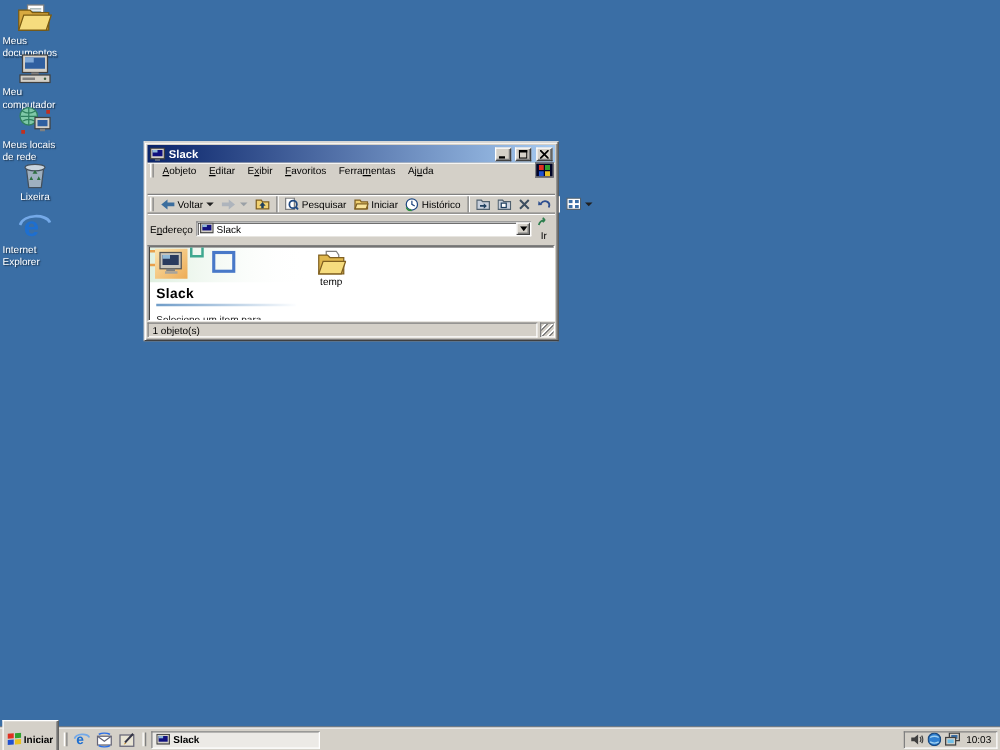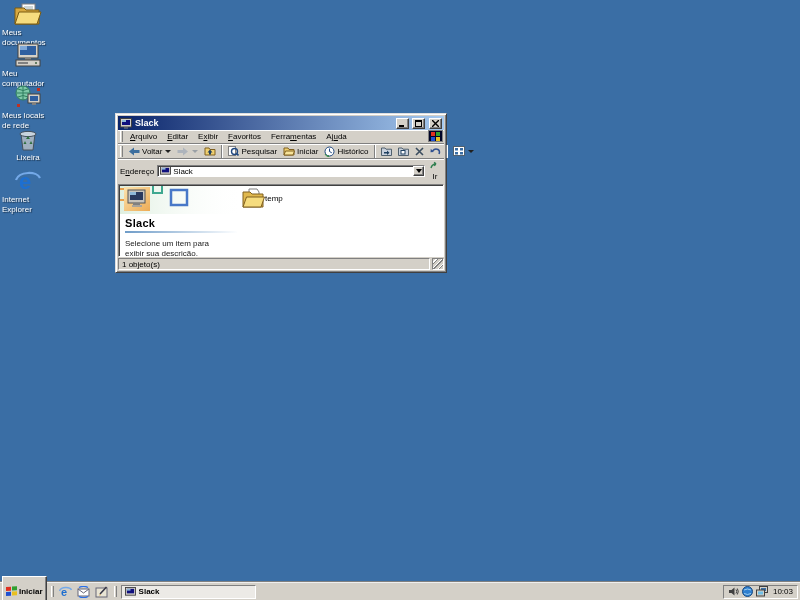"rquivo" span { text: rquivo -> objeto }
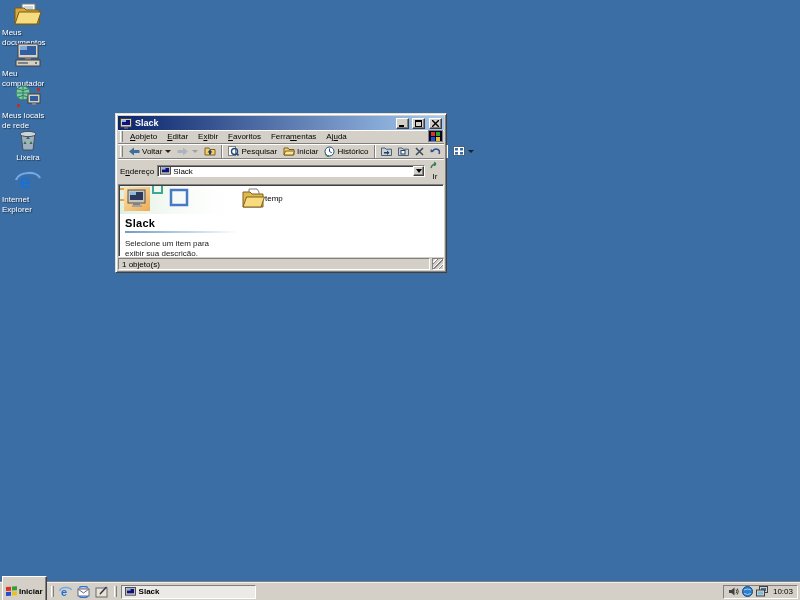"Voltar" .toolbar { margin-top: none -> 12px }
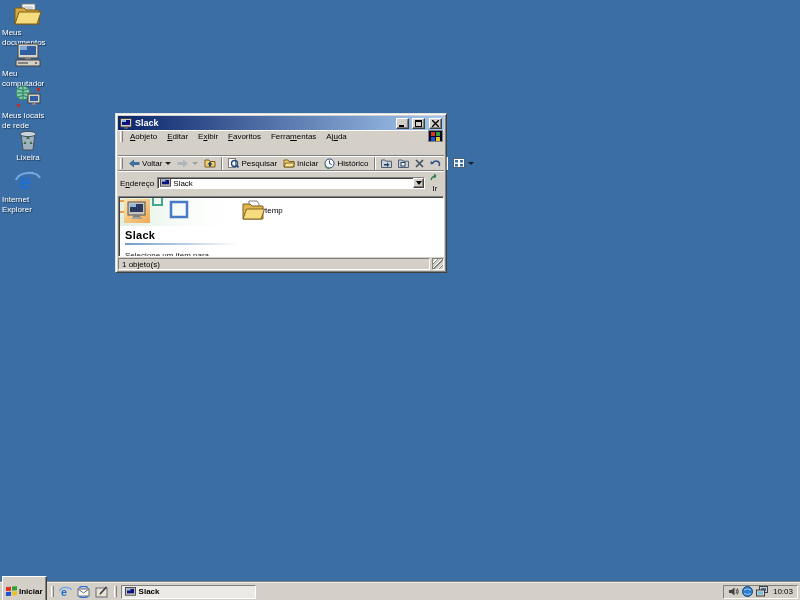"temp" .file-item { flex-direction: none -> column }
